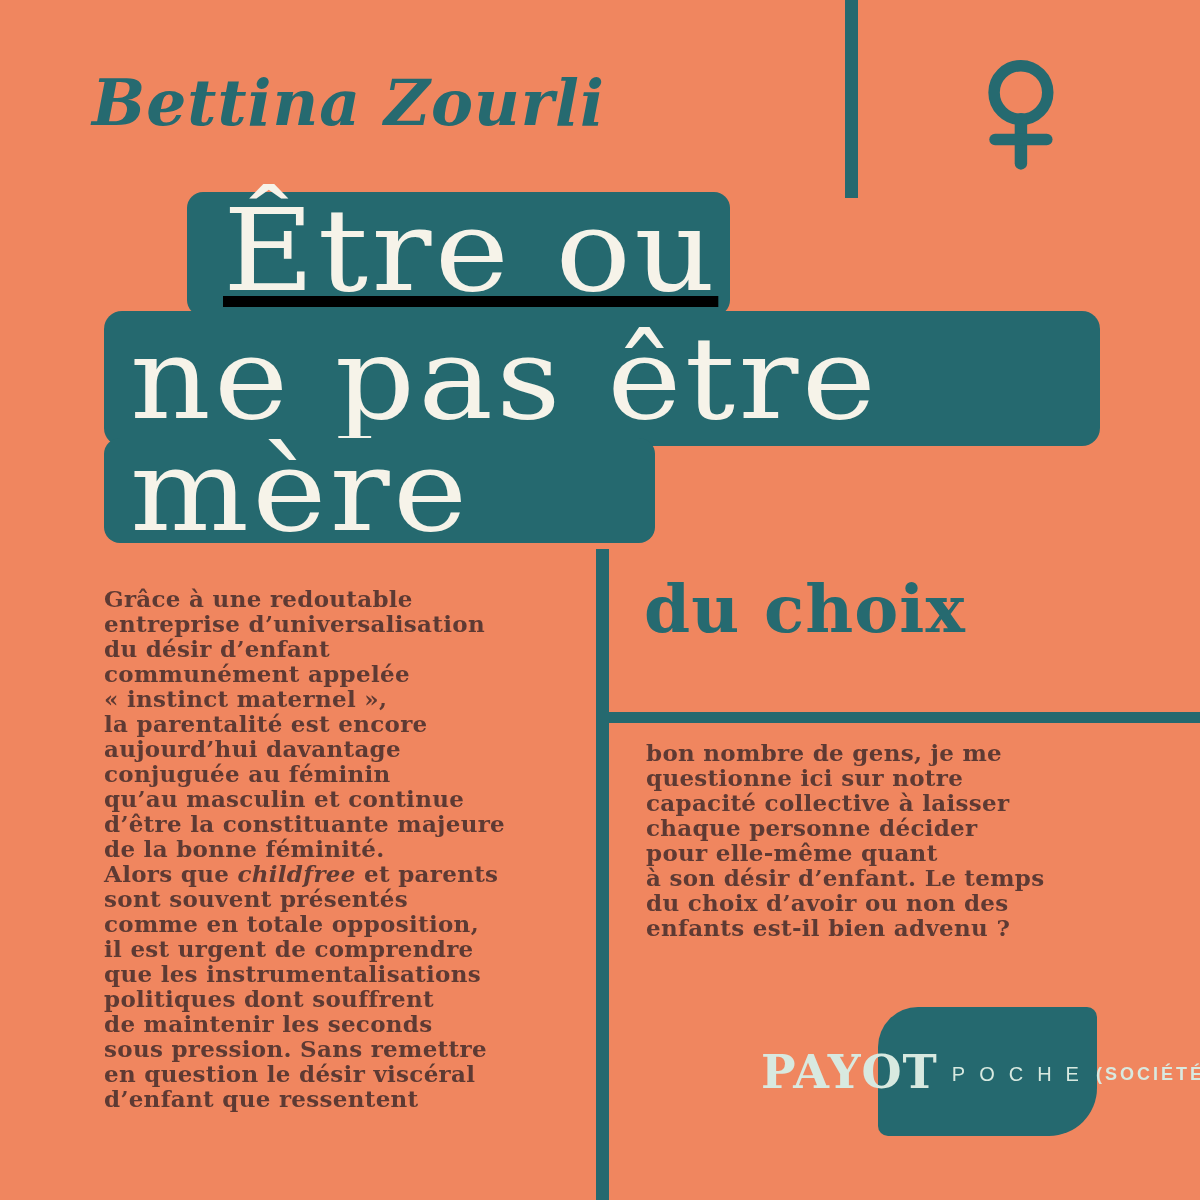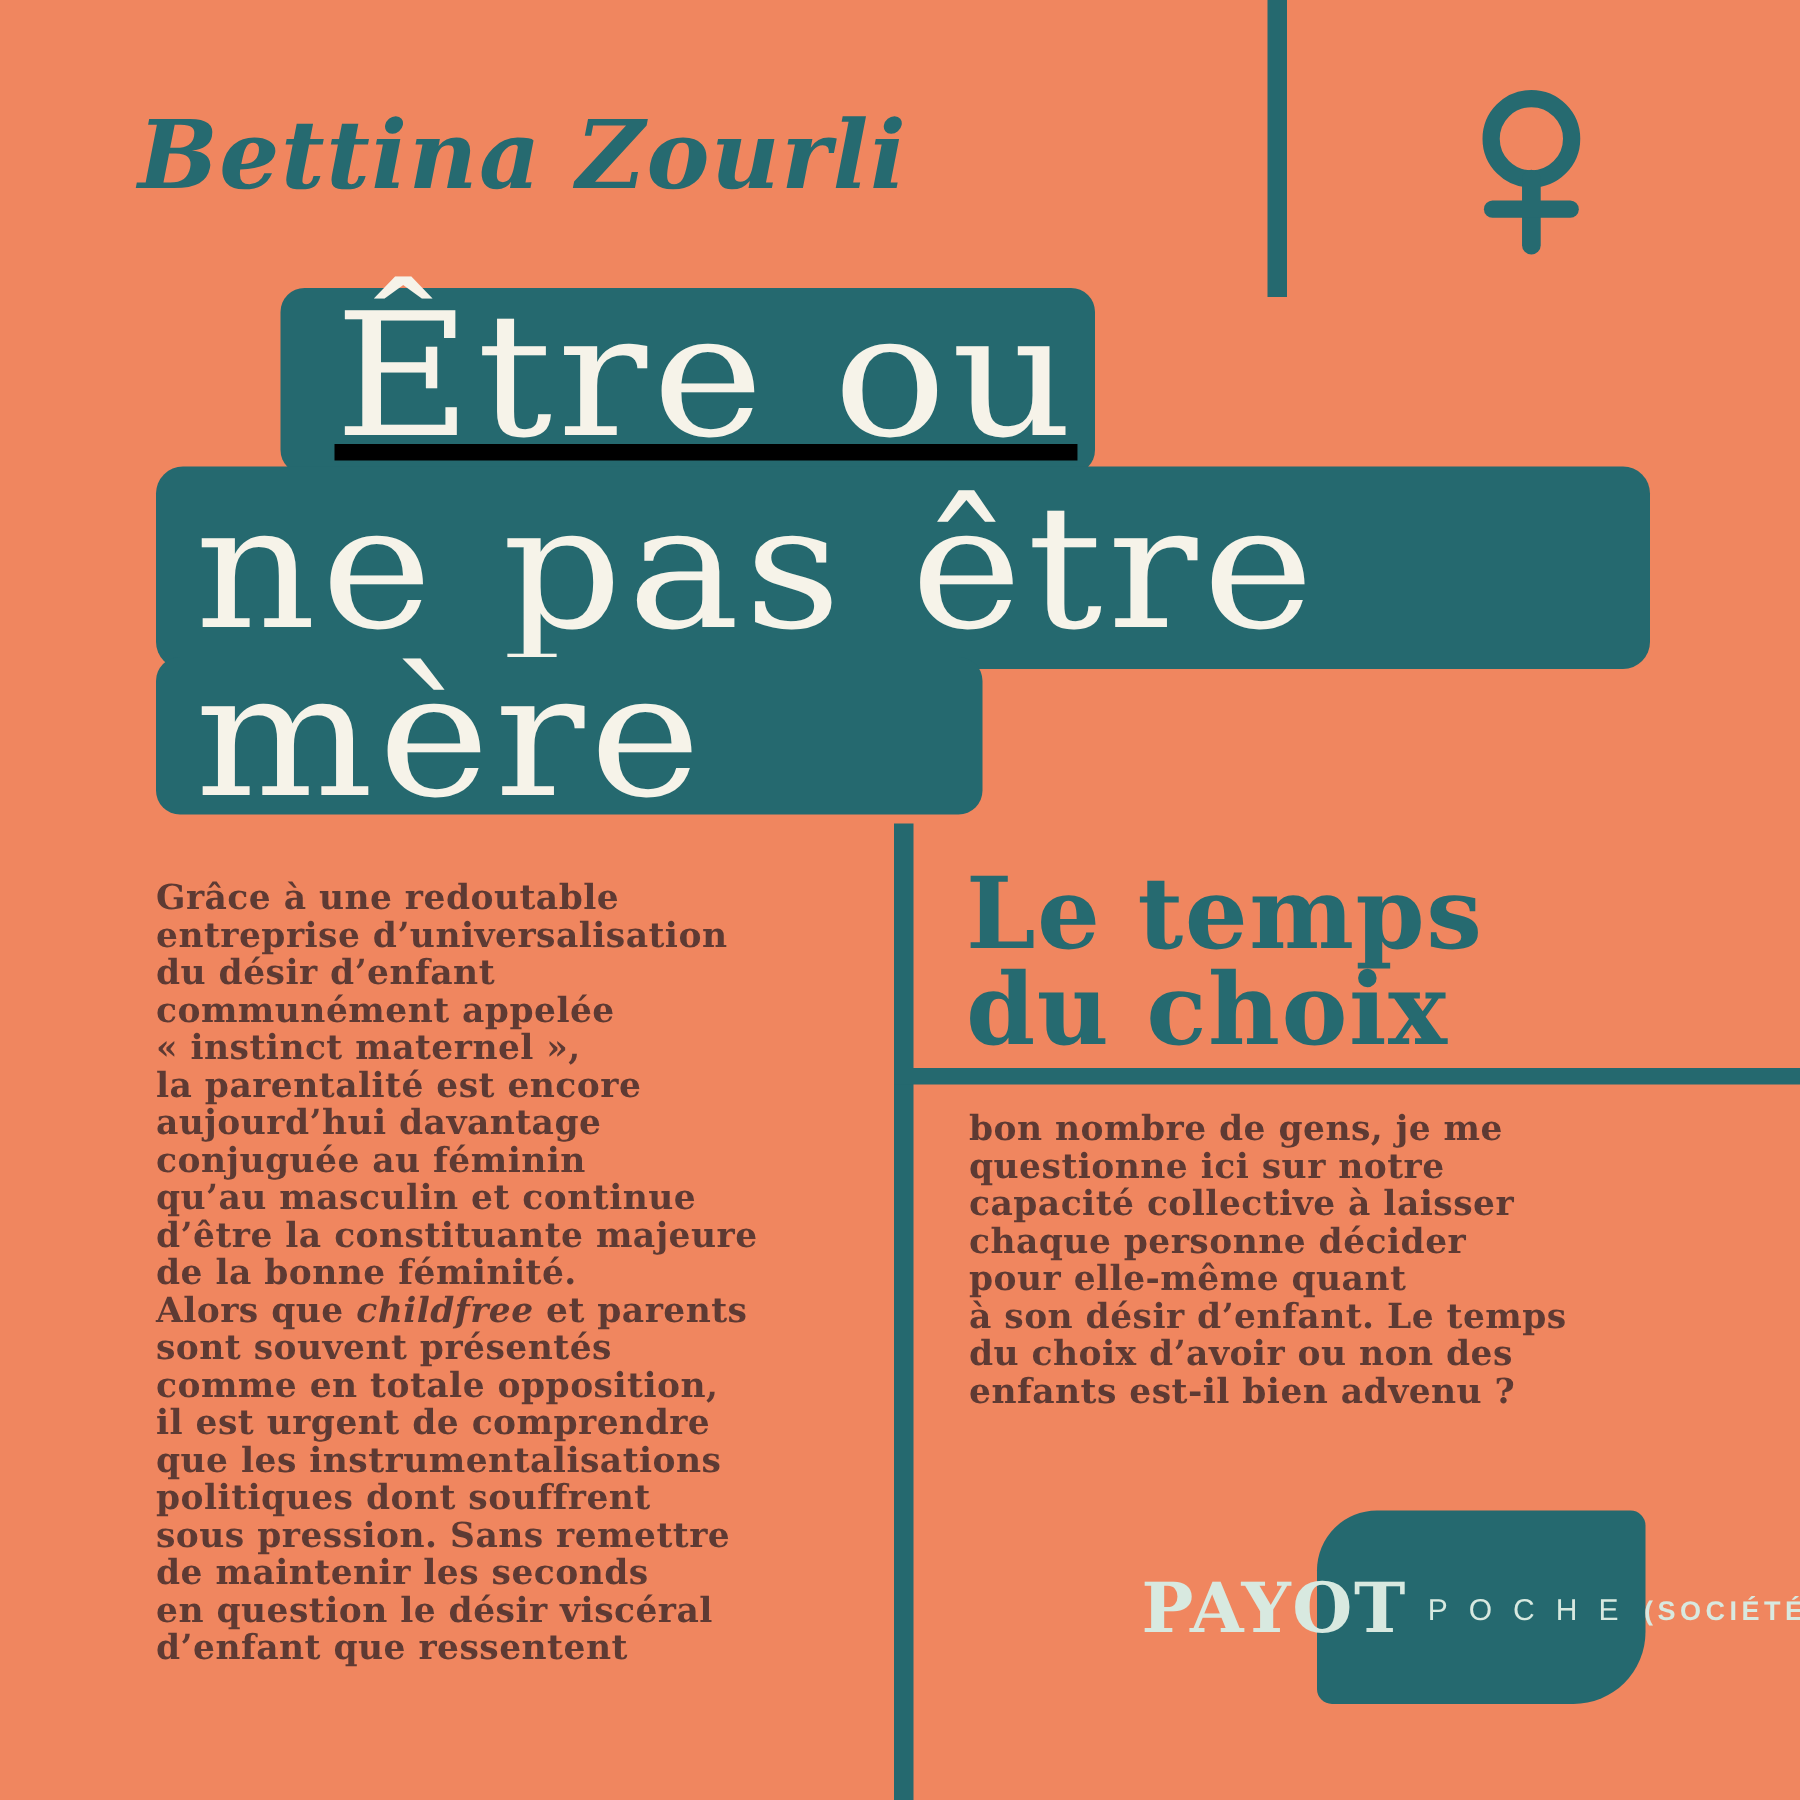"Le temps" div { html: <div>Le temps</div> -> none }
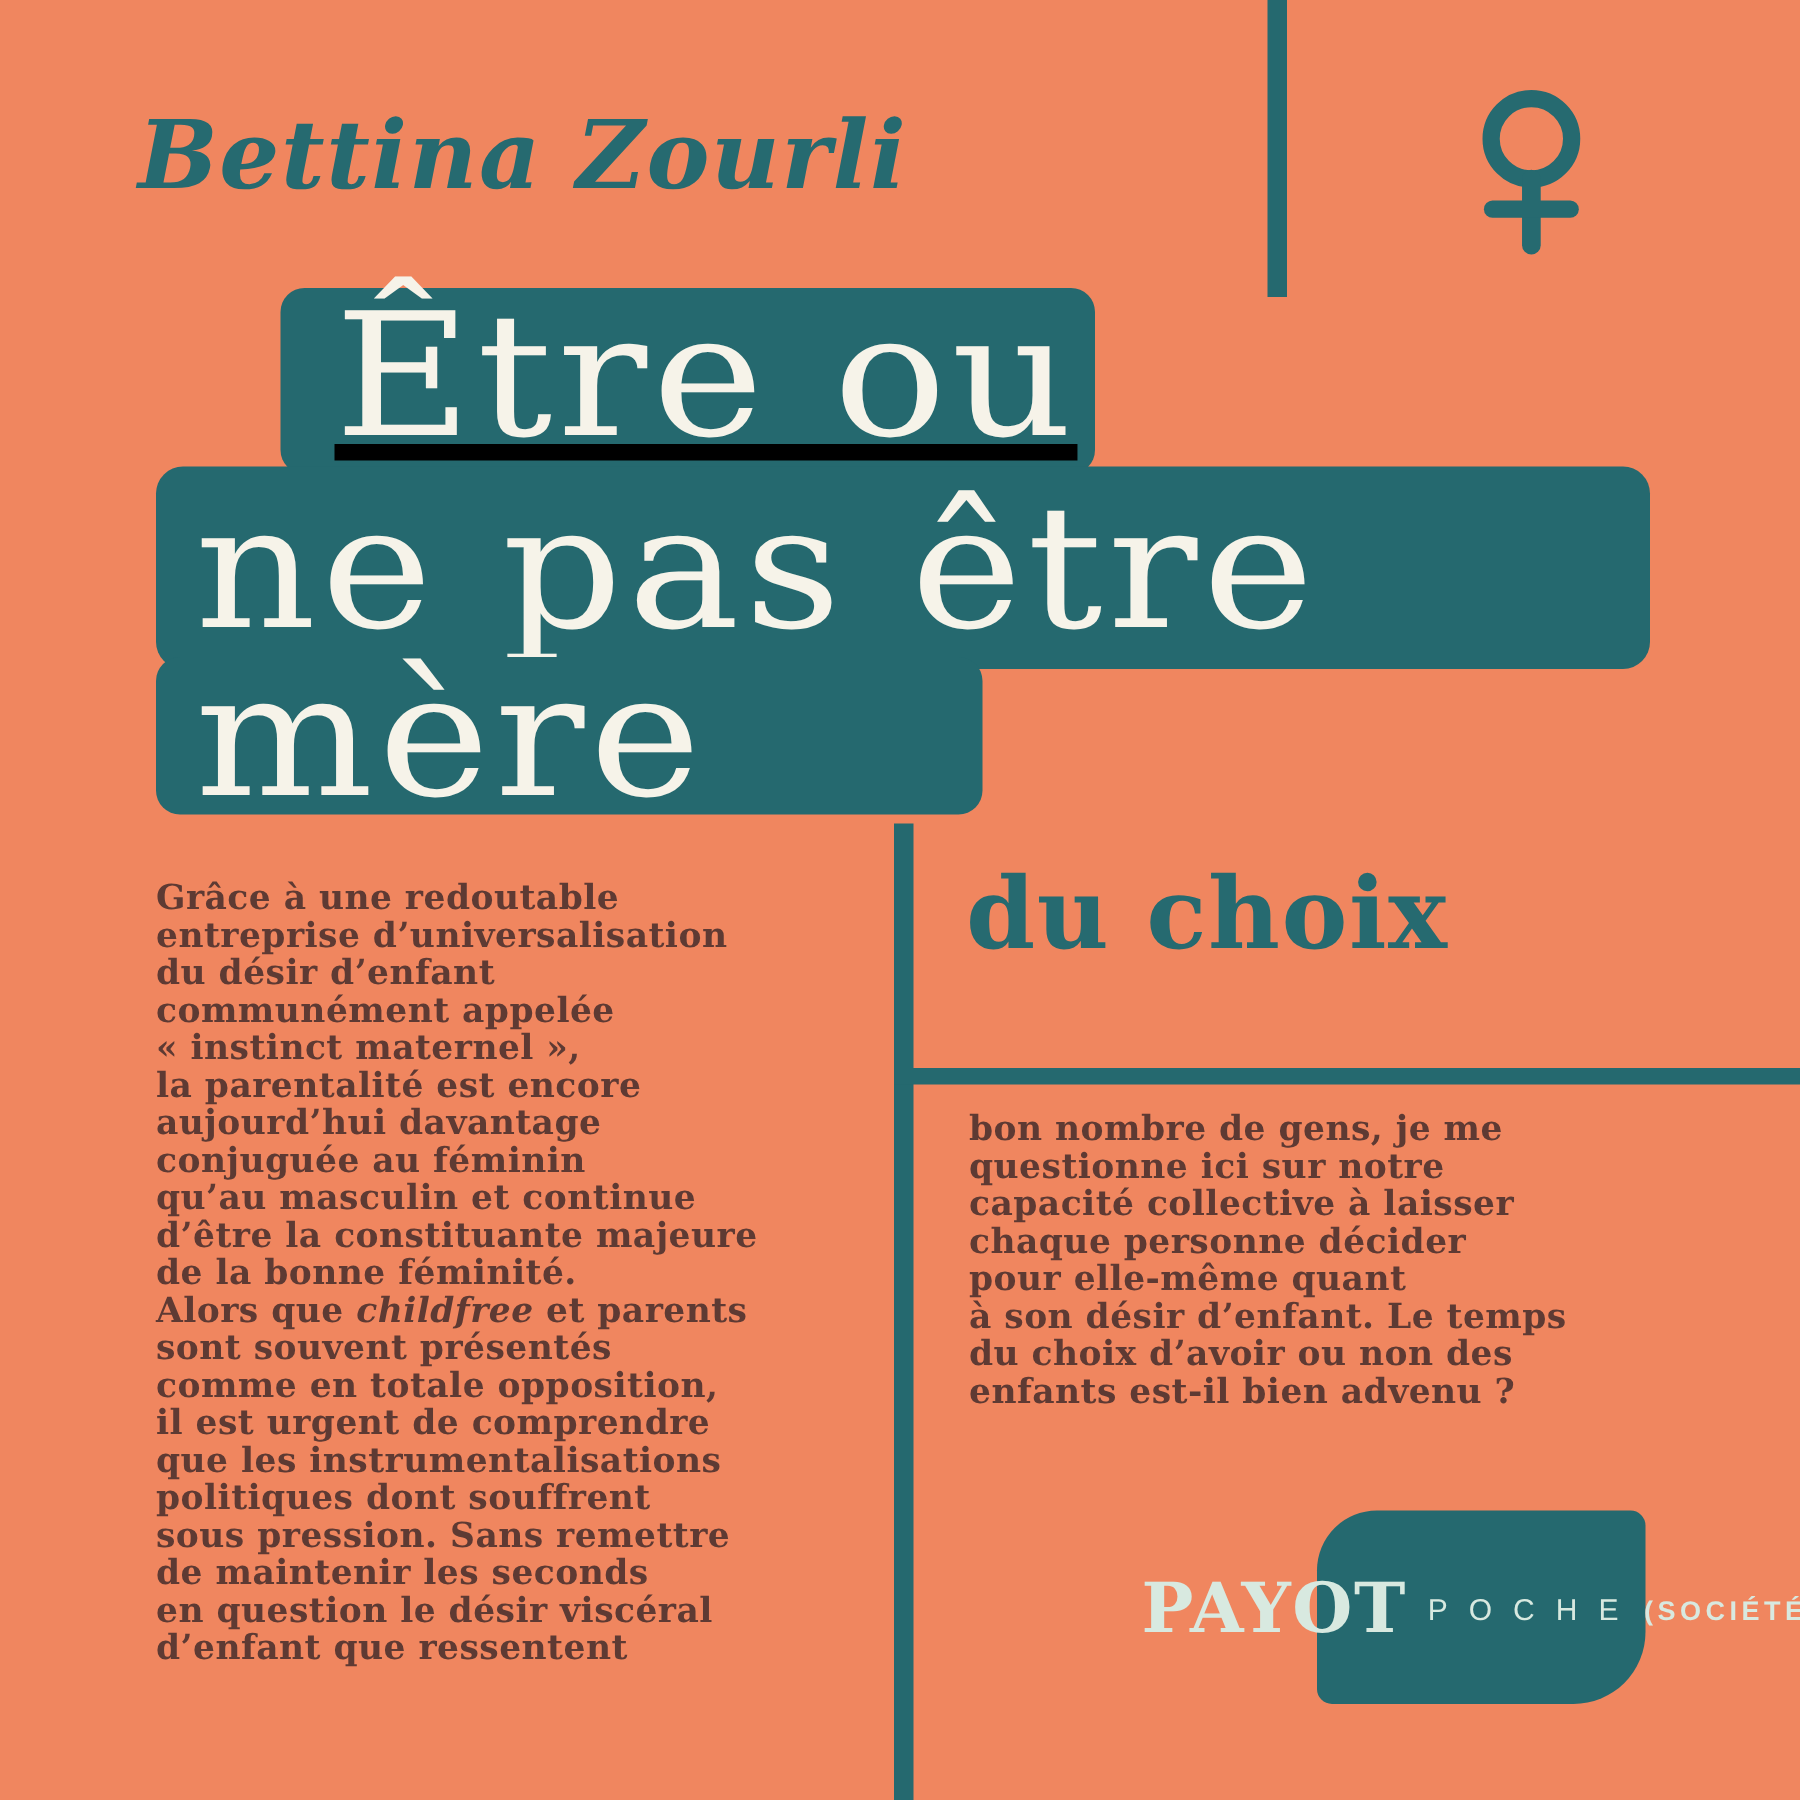"sous pression. Sans remettre" div { order: before "de maintenir les seconds" -> after "de maintenir les seconds" }
